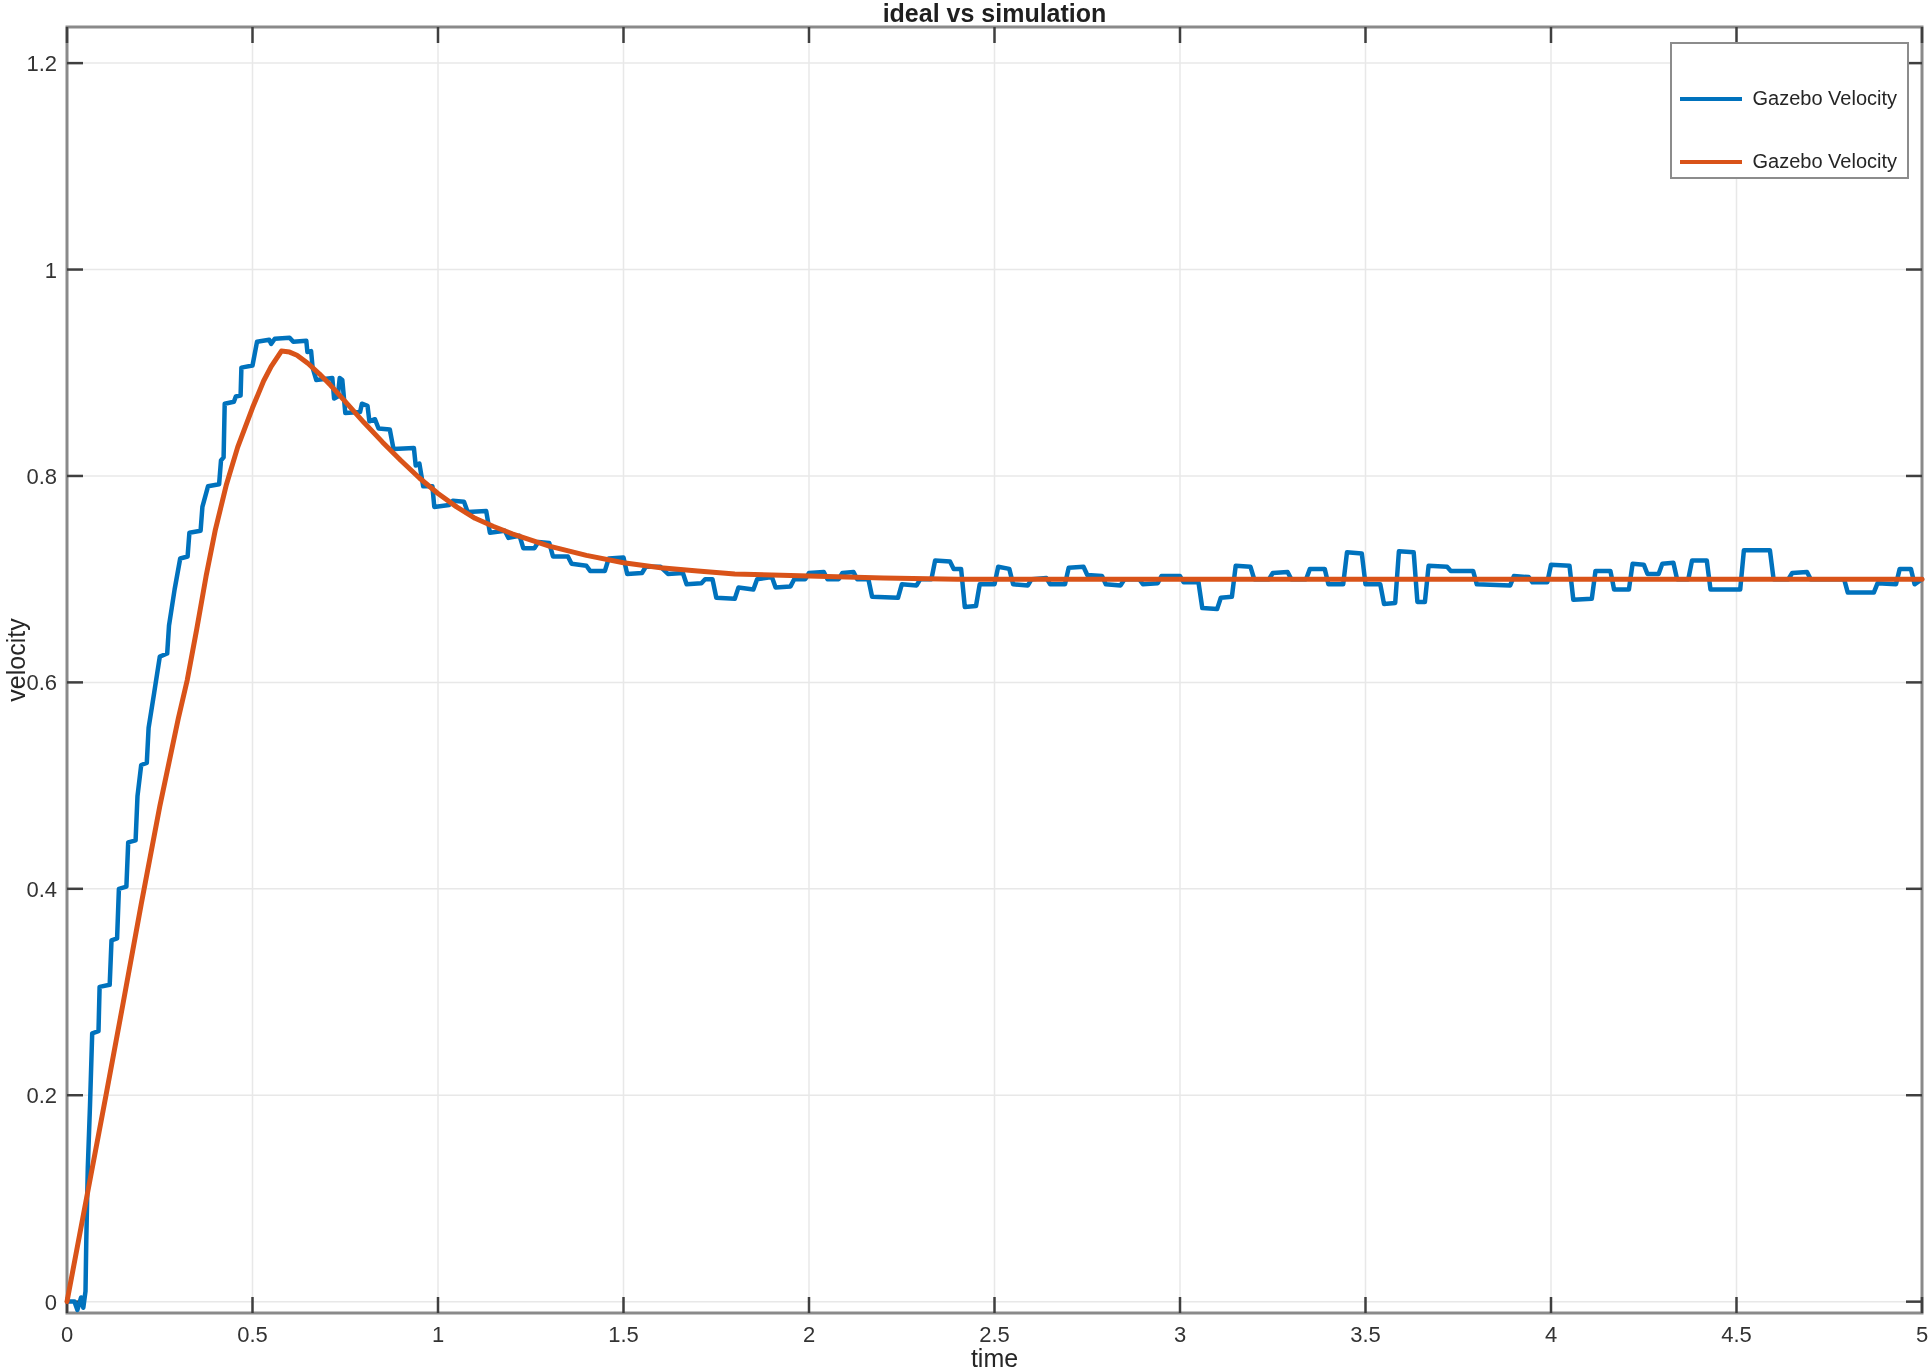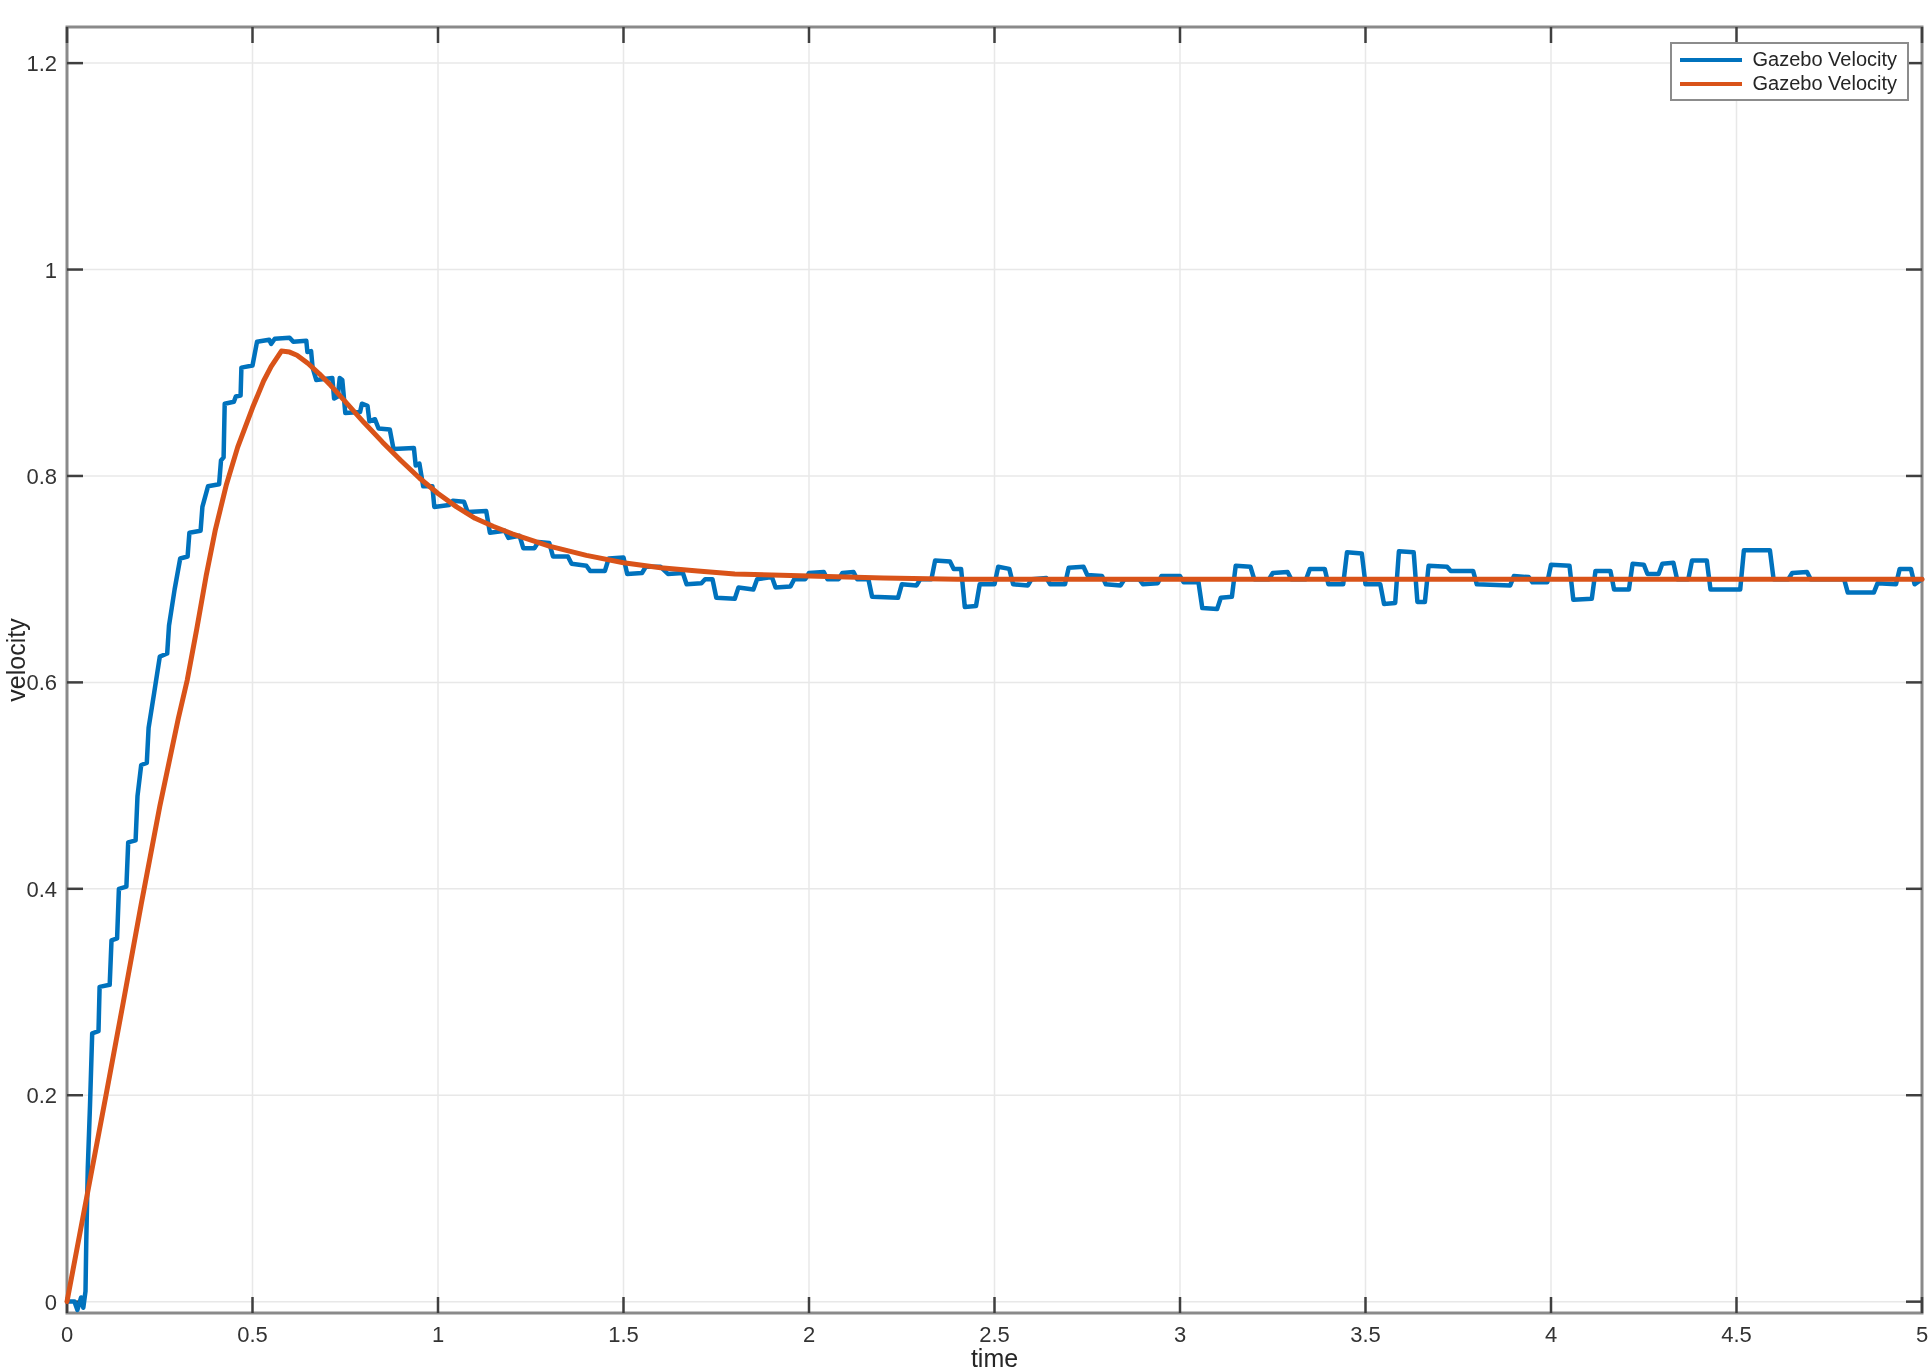"ideal vs simulation" div.chart-title { html: none -> <div>ideal vs simulation</div> }
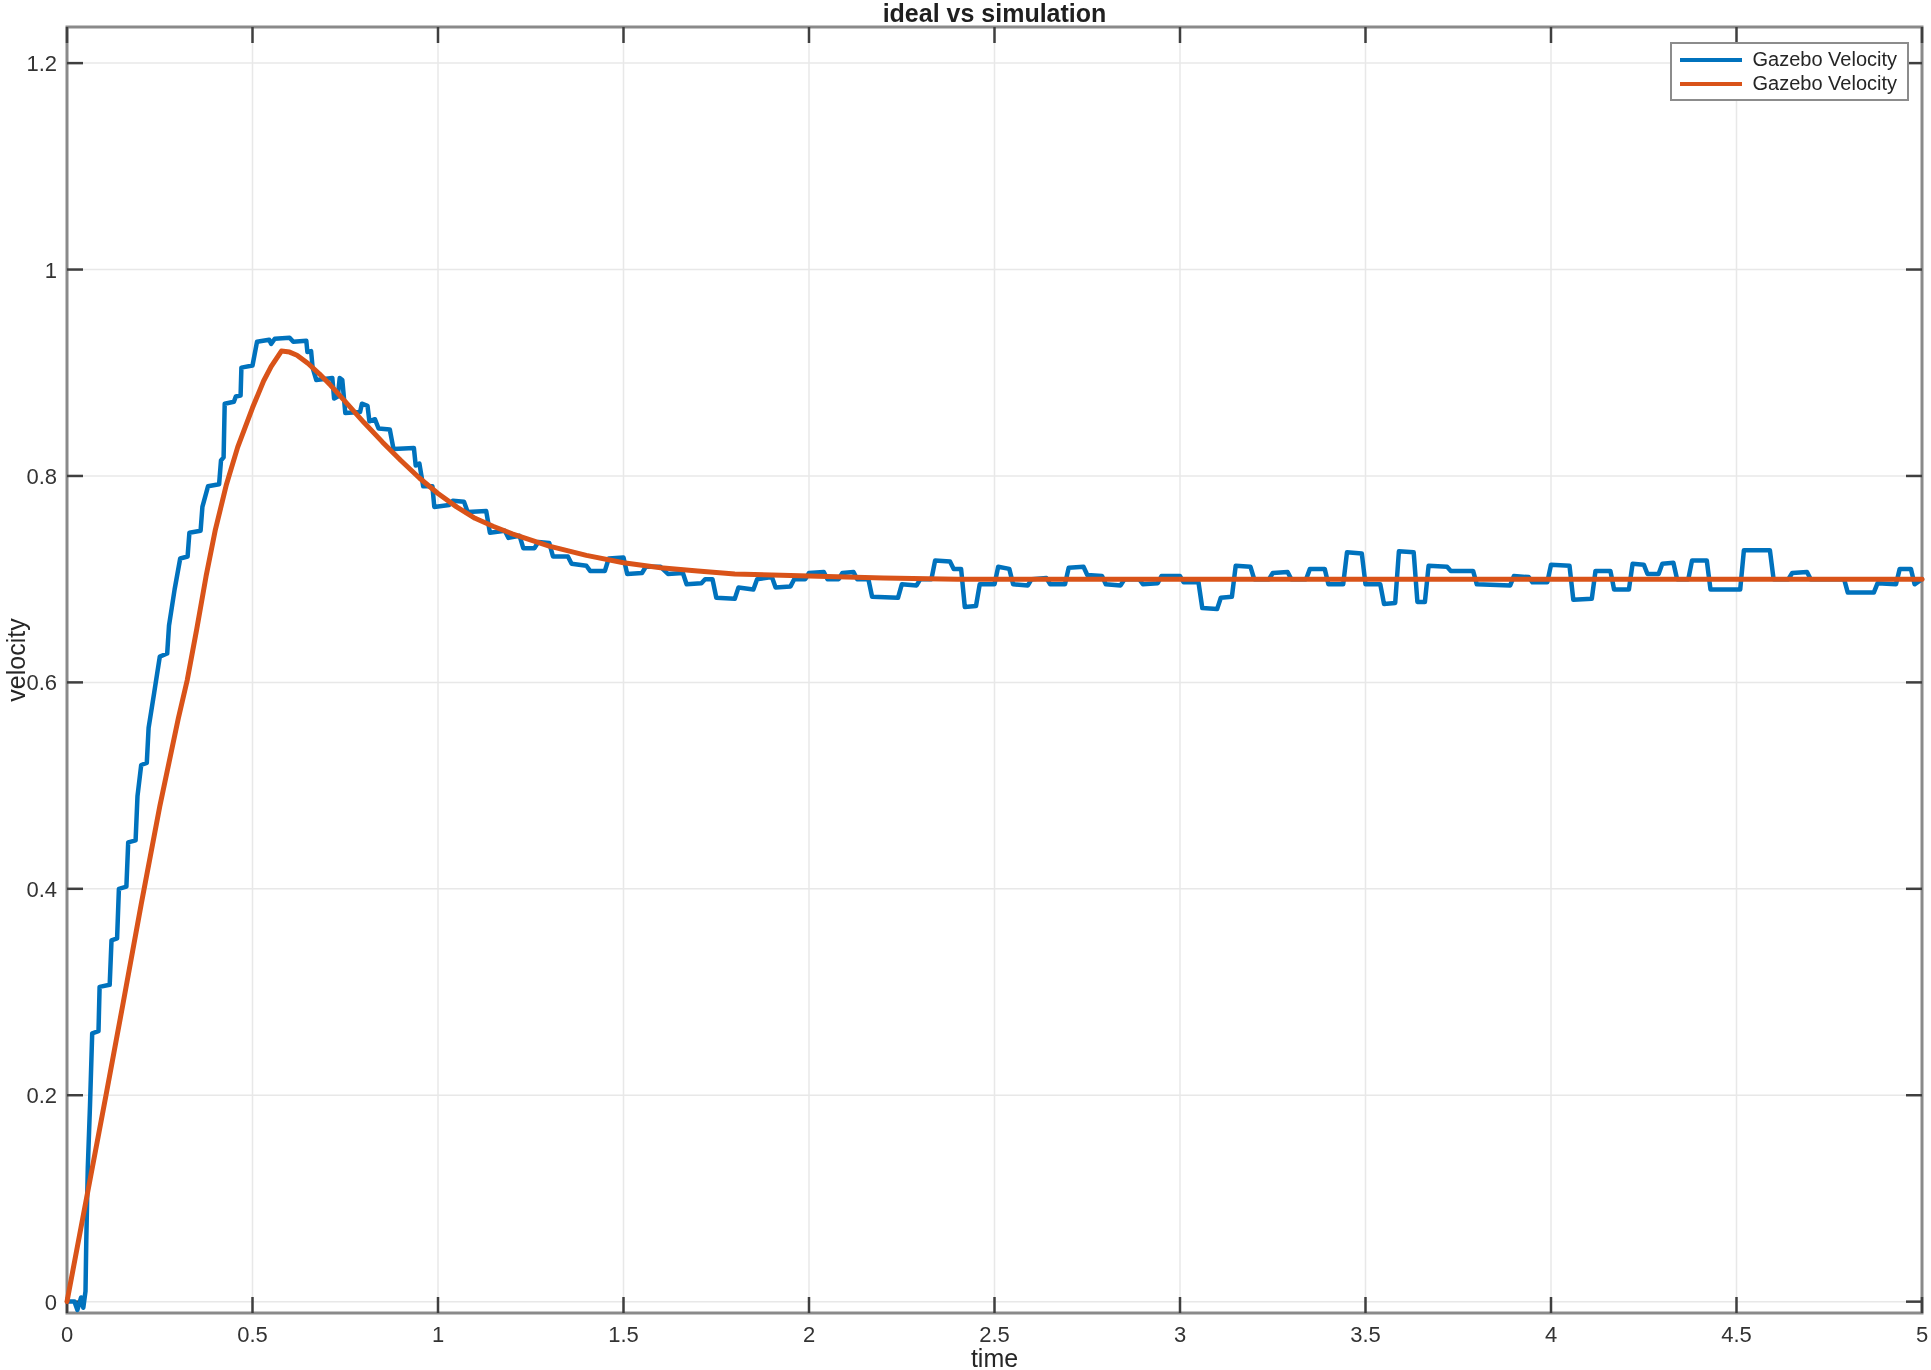"Gazebo Velocity" .legend-row { margin-top: none -> 39px }
